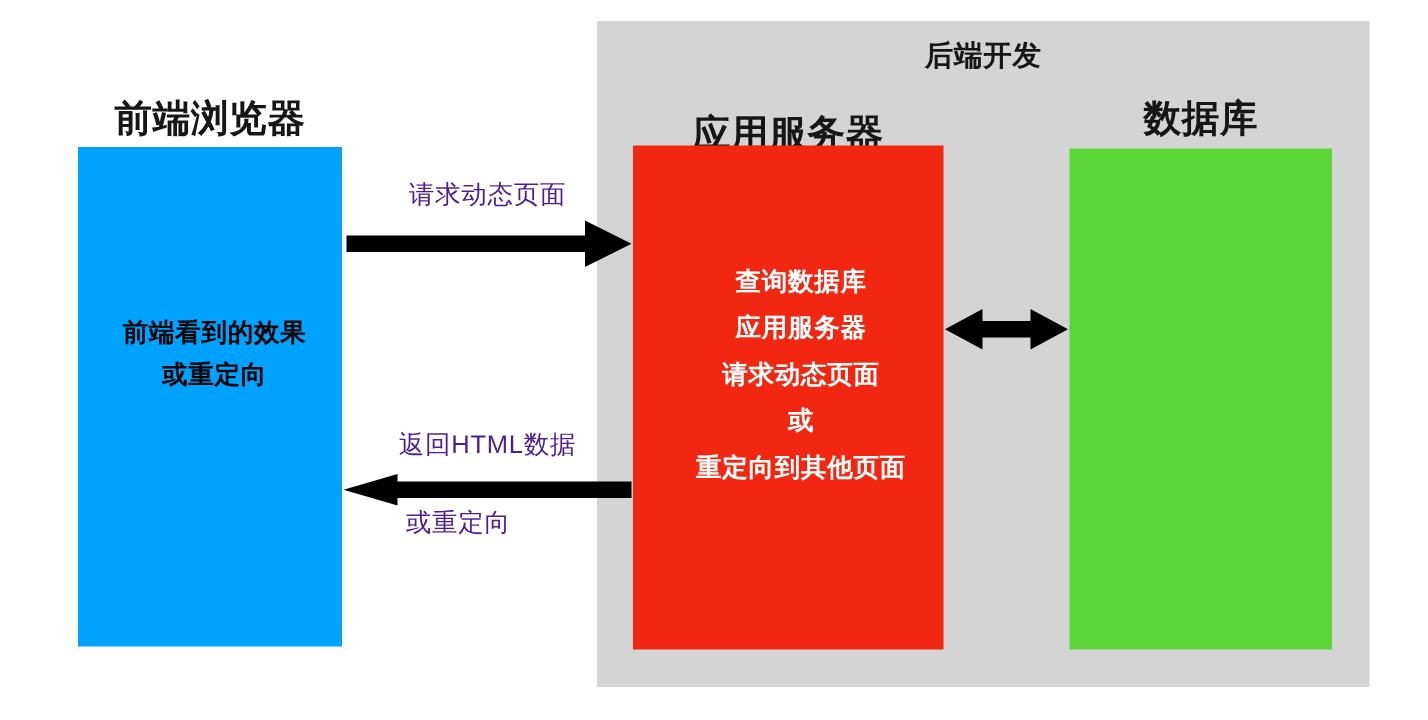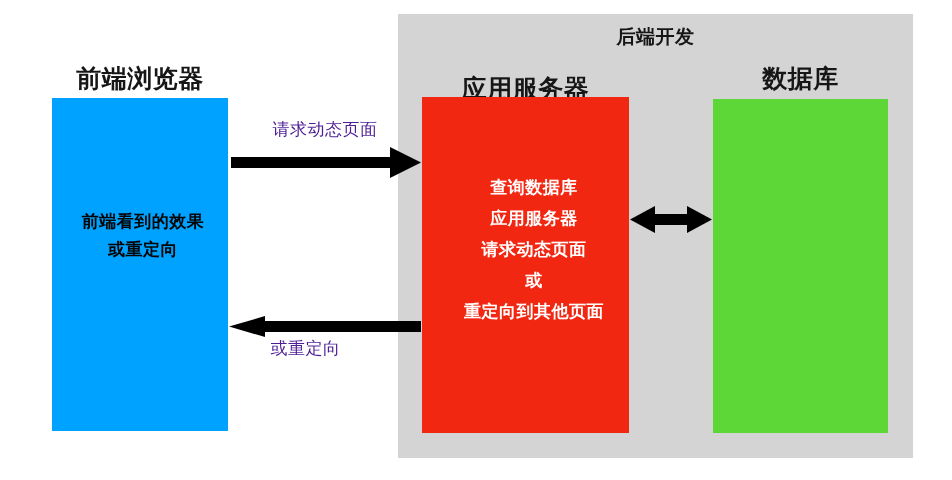"返回HTML数据" div.arrow-label { html: none -> <div>返回HTML数据</div> }
